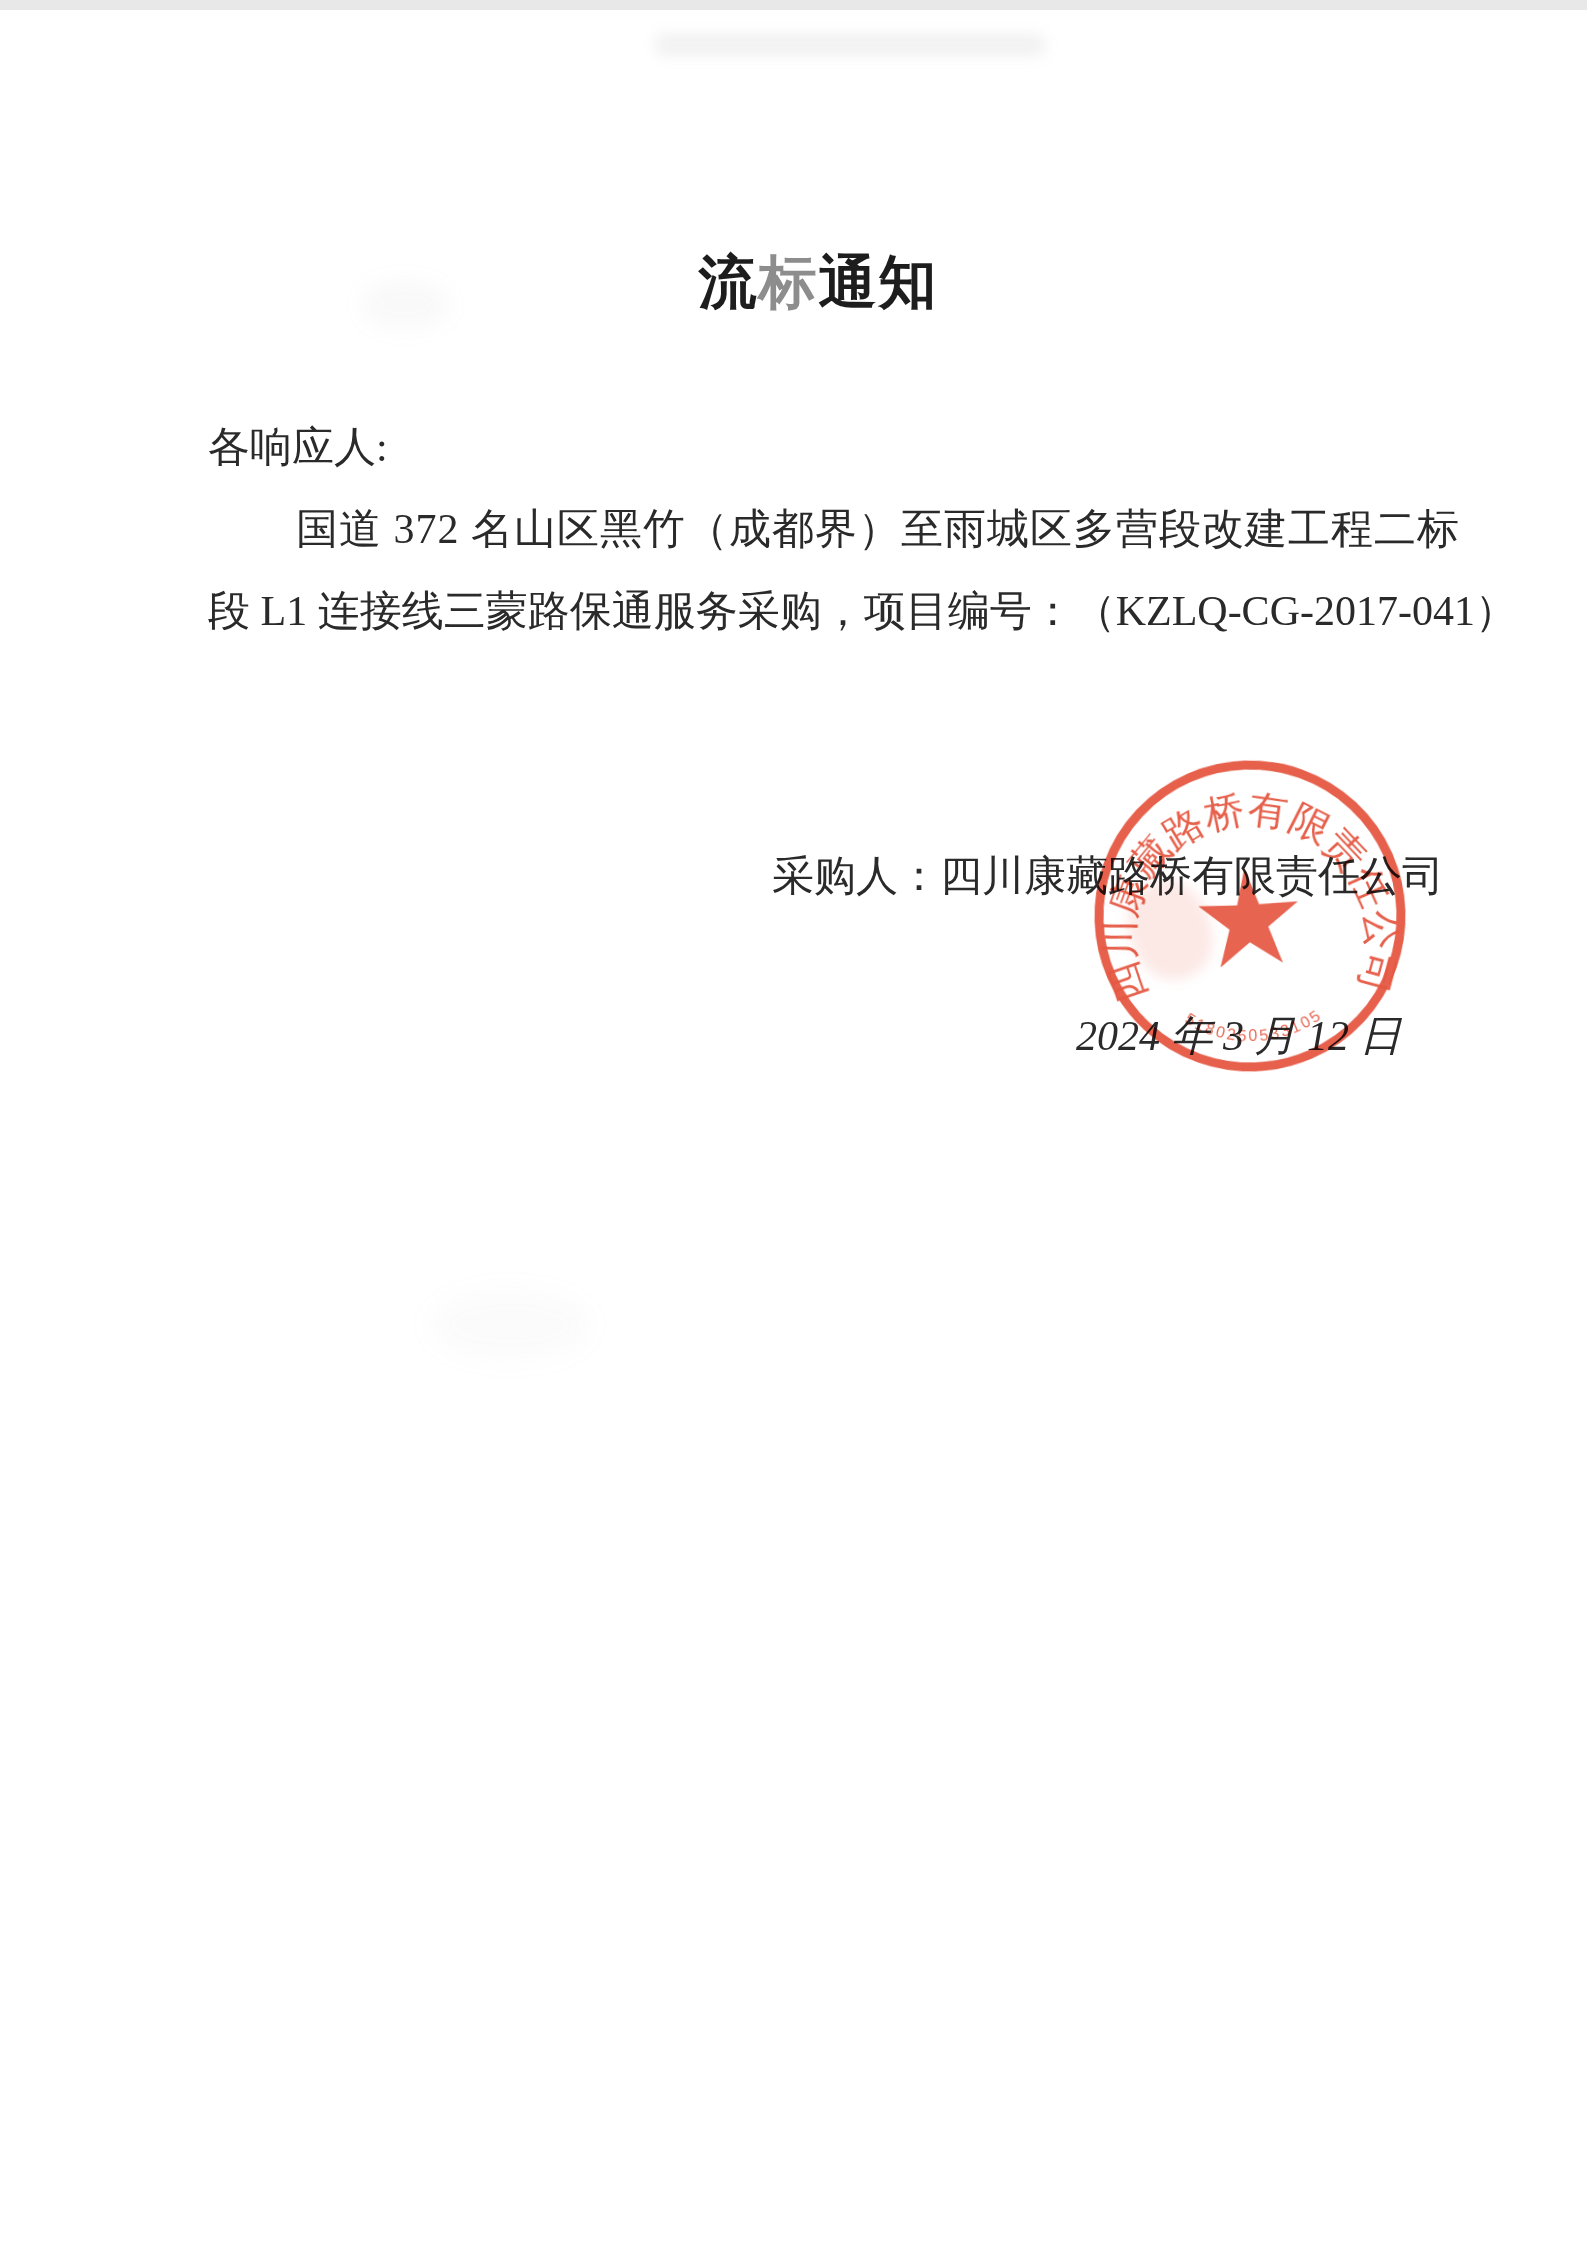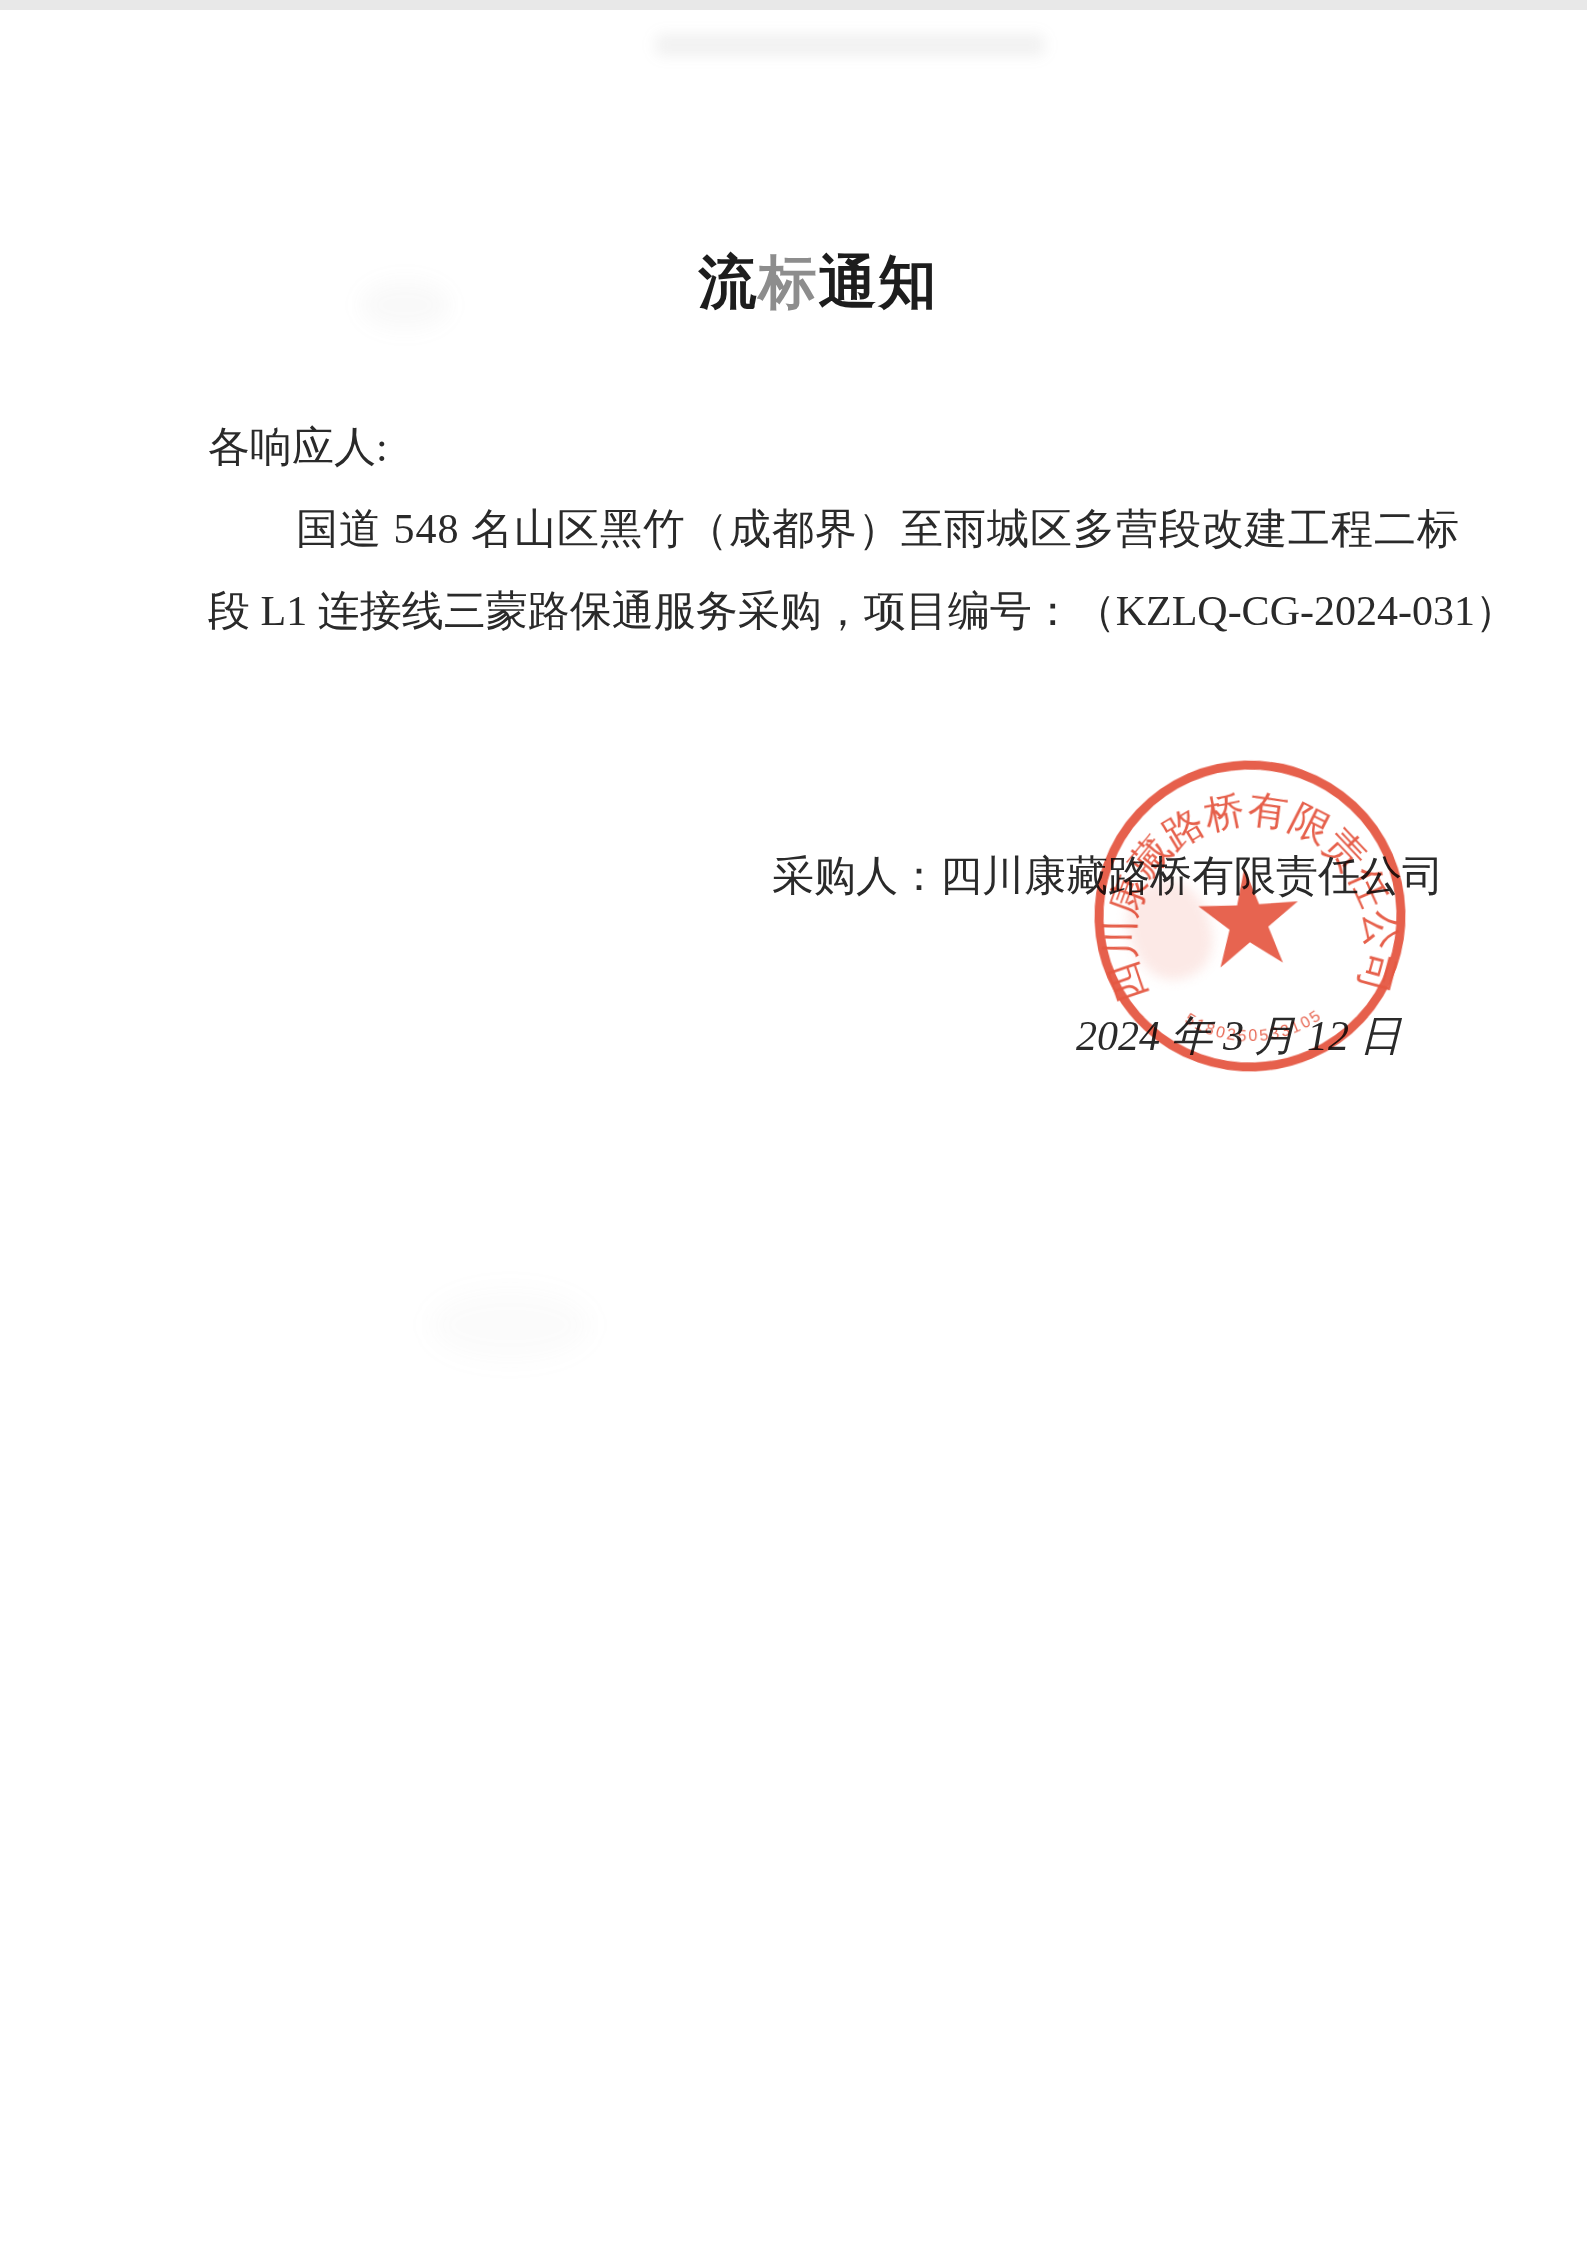"国道 548 名山区黑竹（成都界）至雨城区多营段改建工程二标" div.line { text: 548 -> 372 }
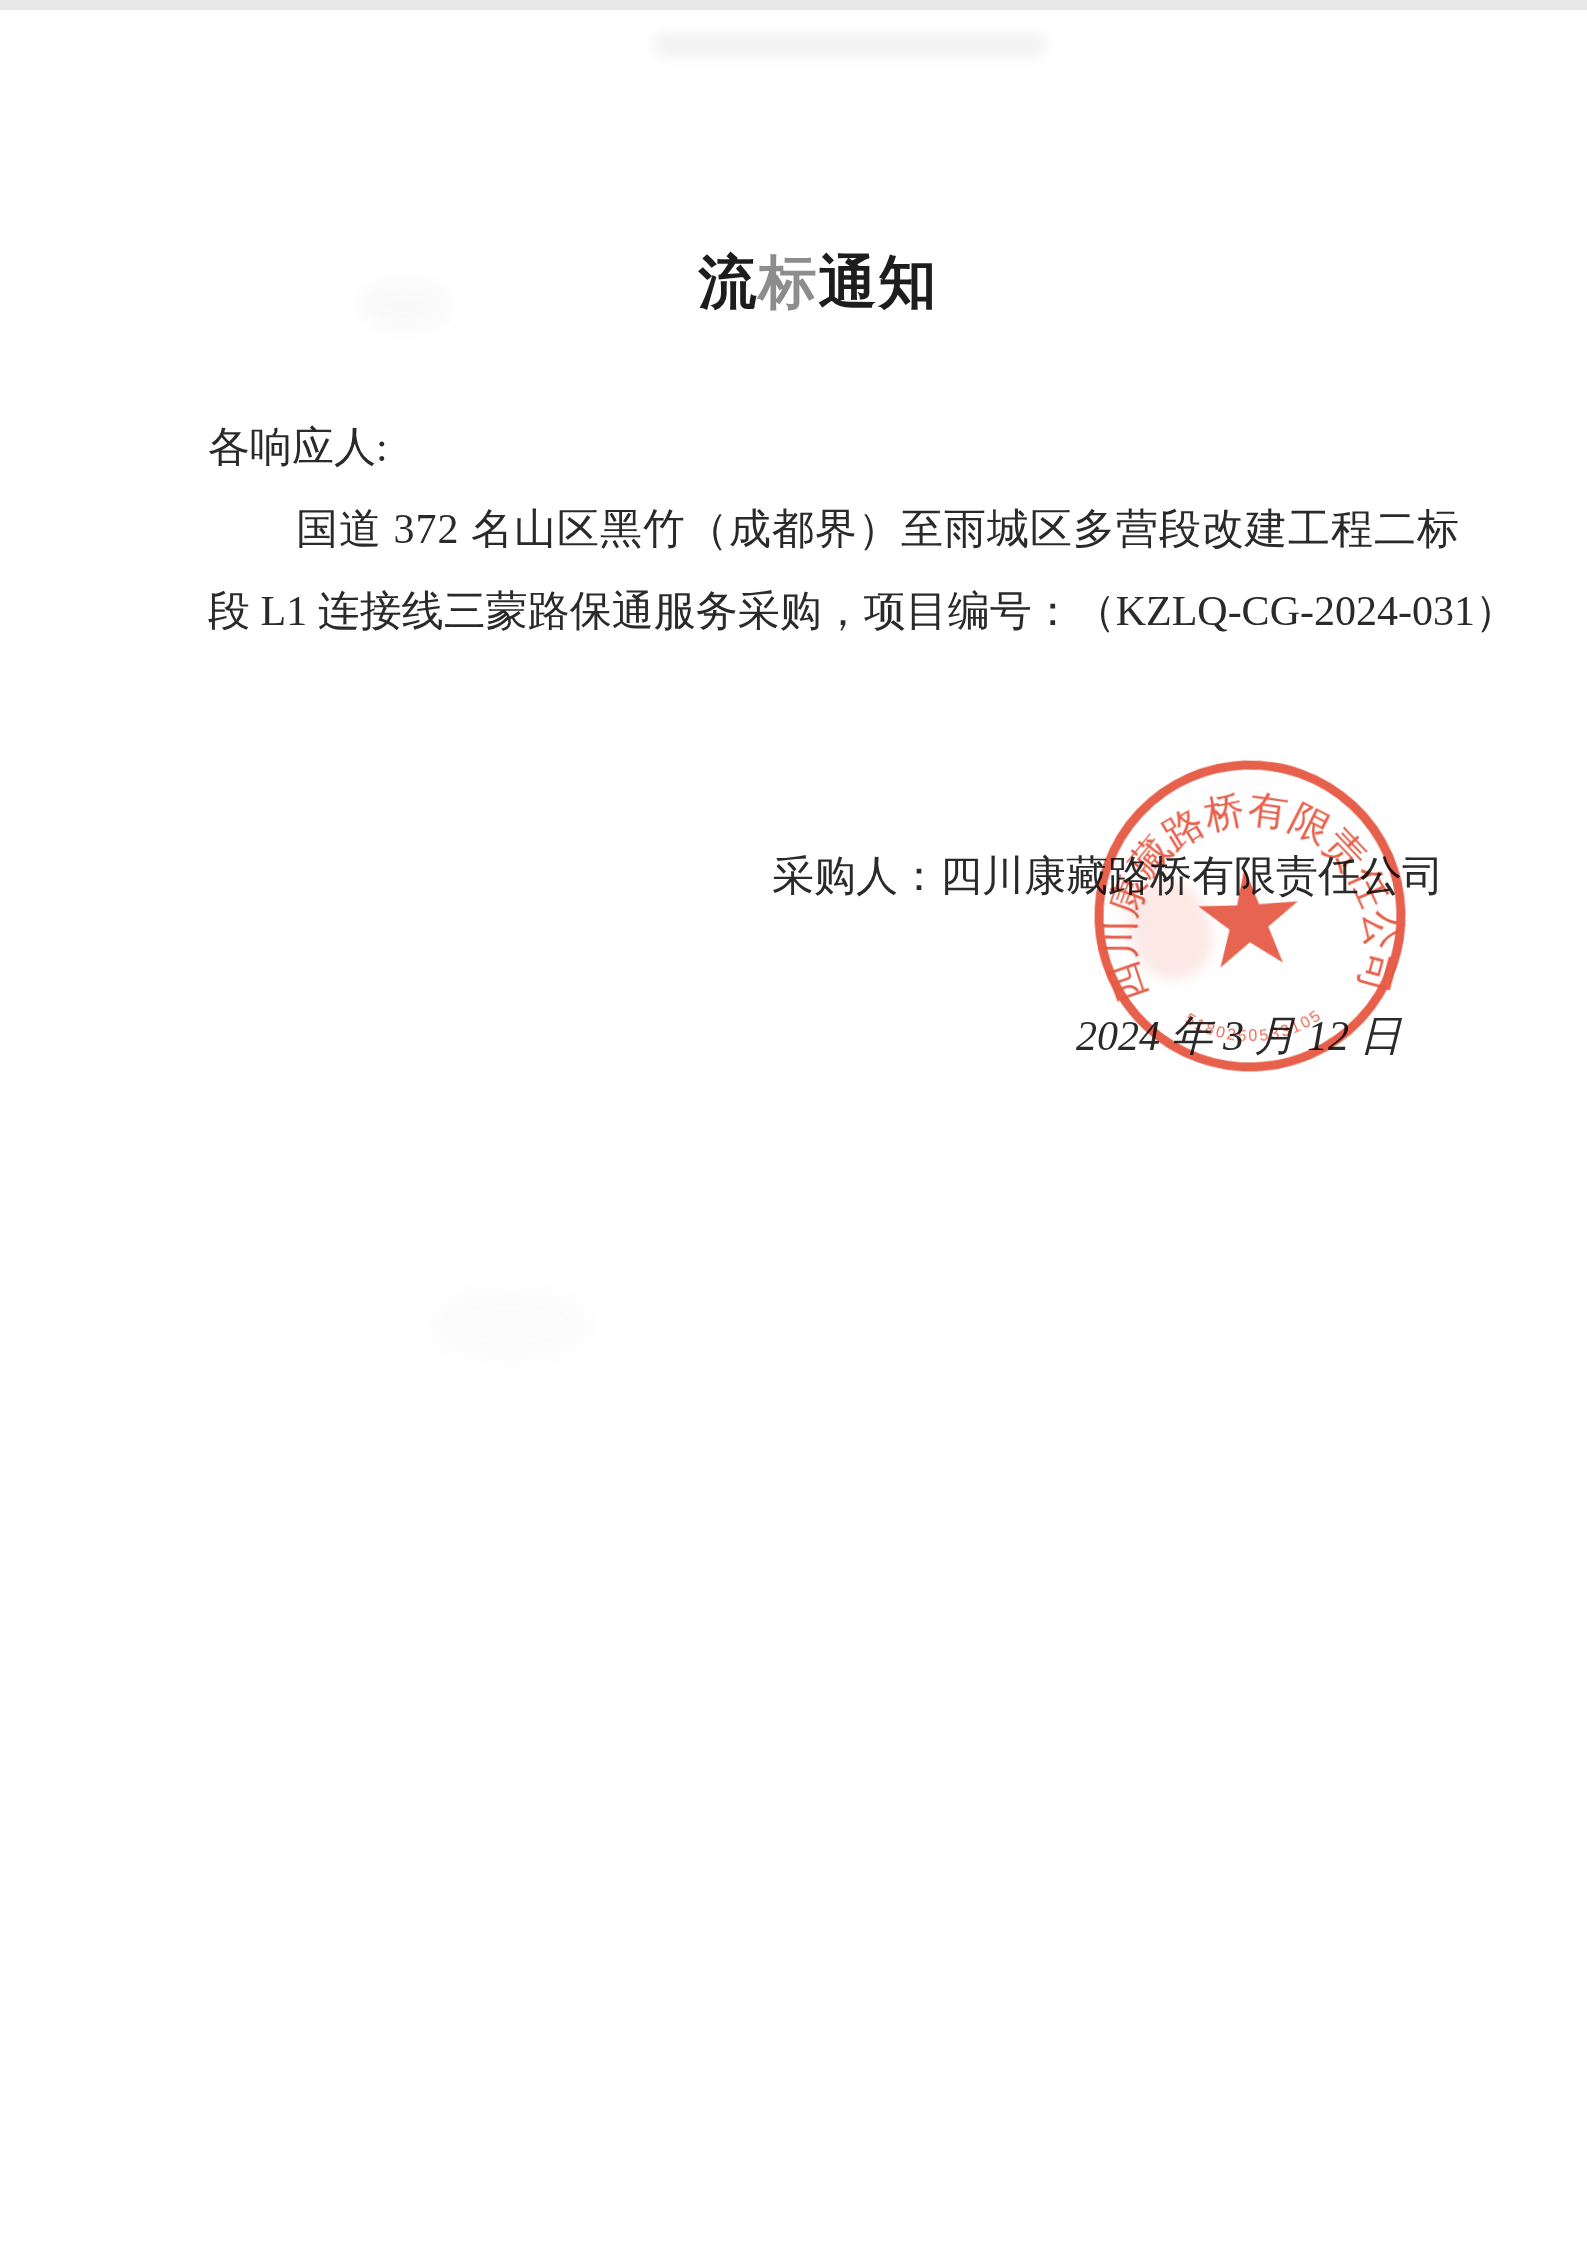"段 L1" div.line { text: KZLQ-CG-2024-031 -> KZLQ-CG-2017-041 }
